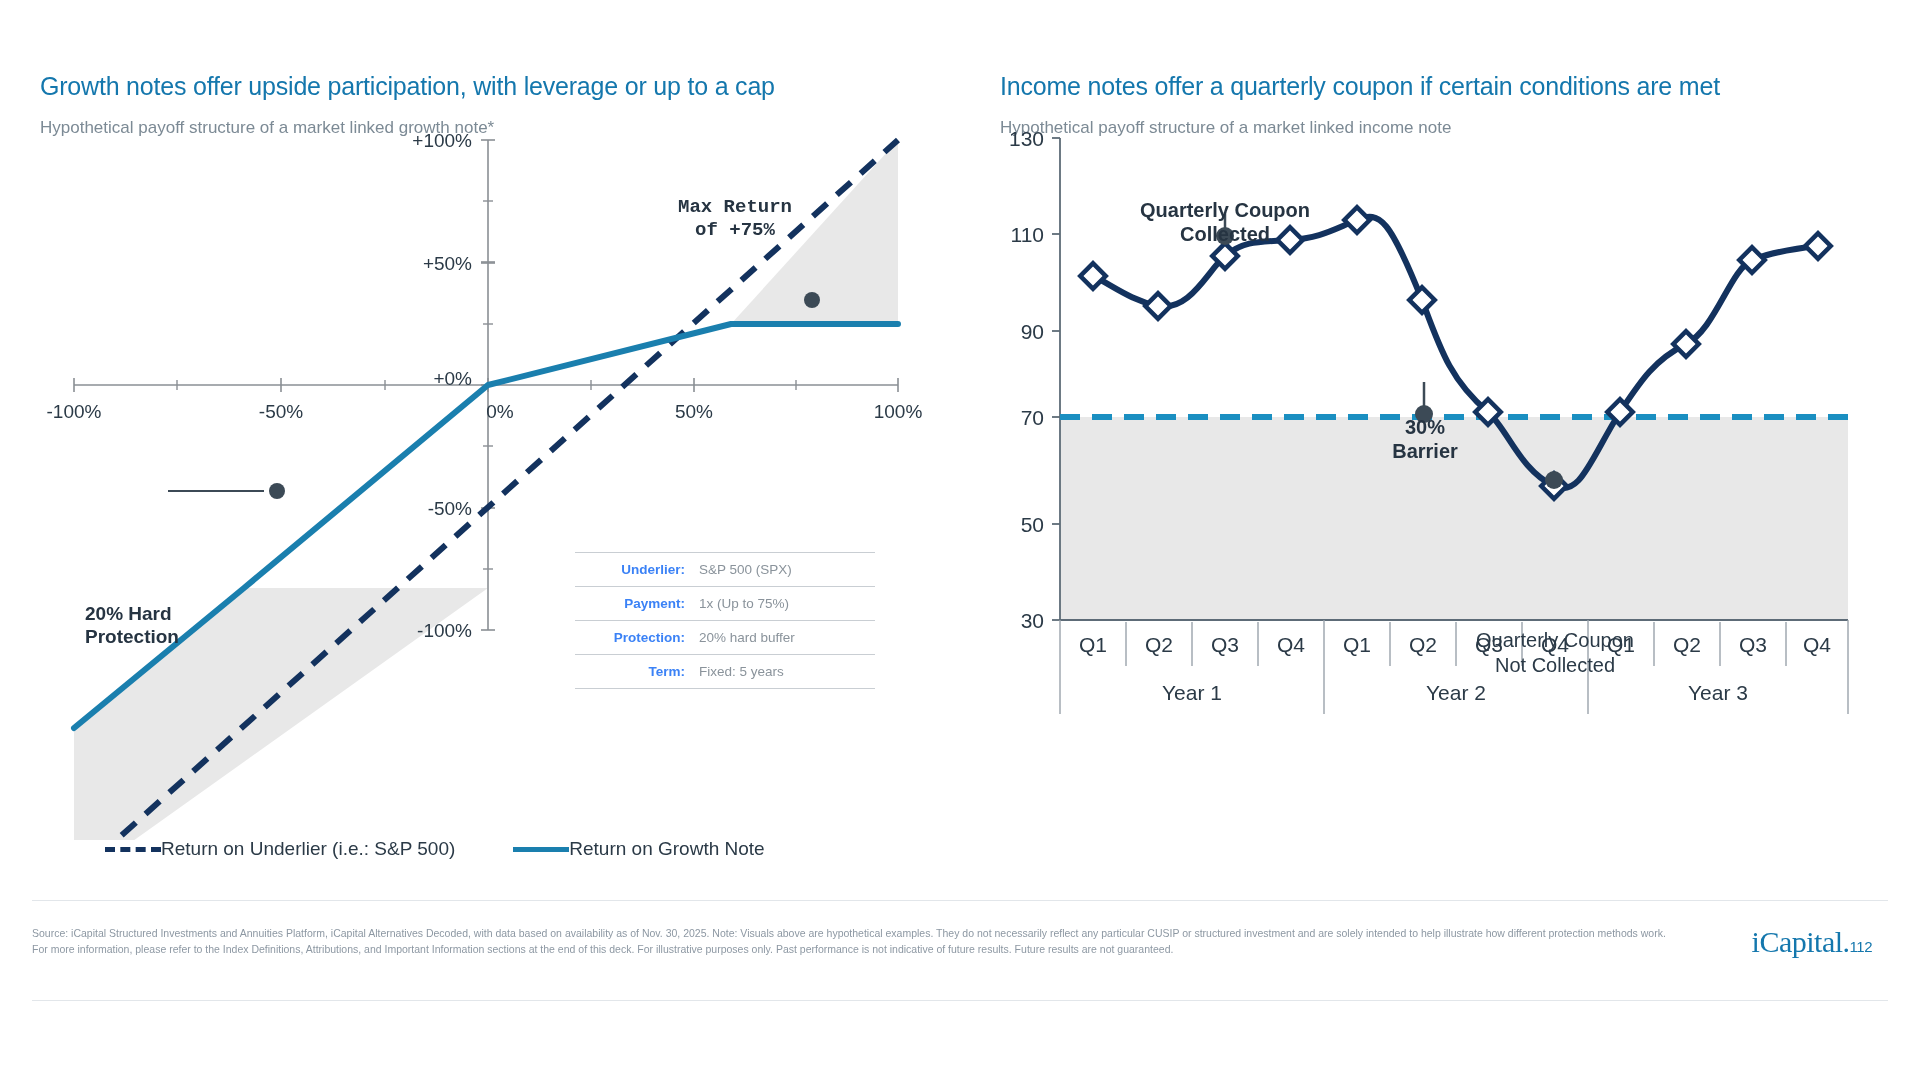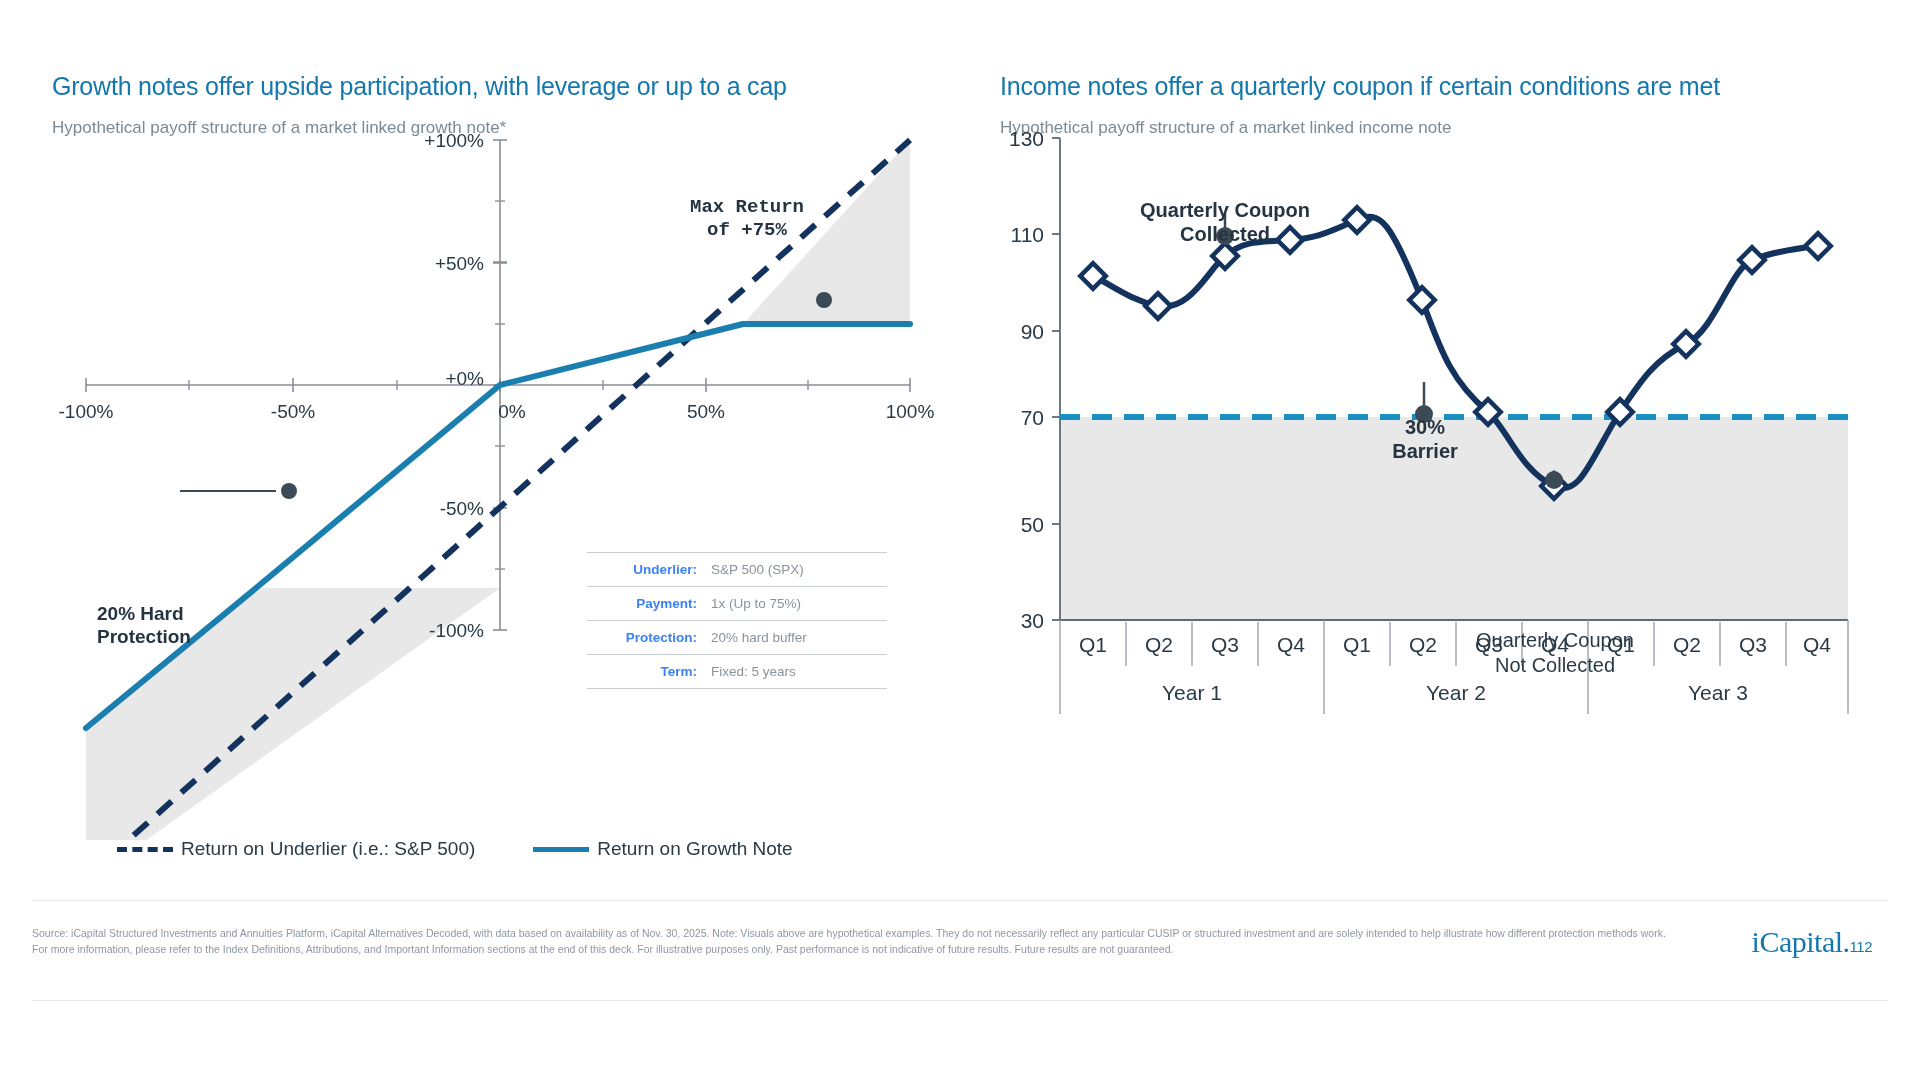"Growth notes offer upside participation," .panel-left { left: 12px -> 0 }
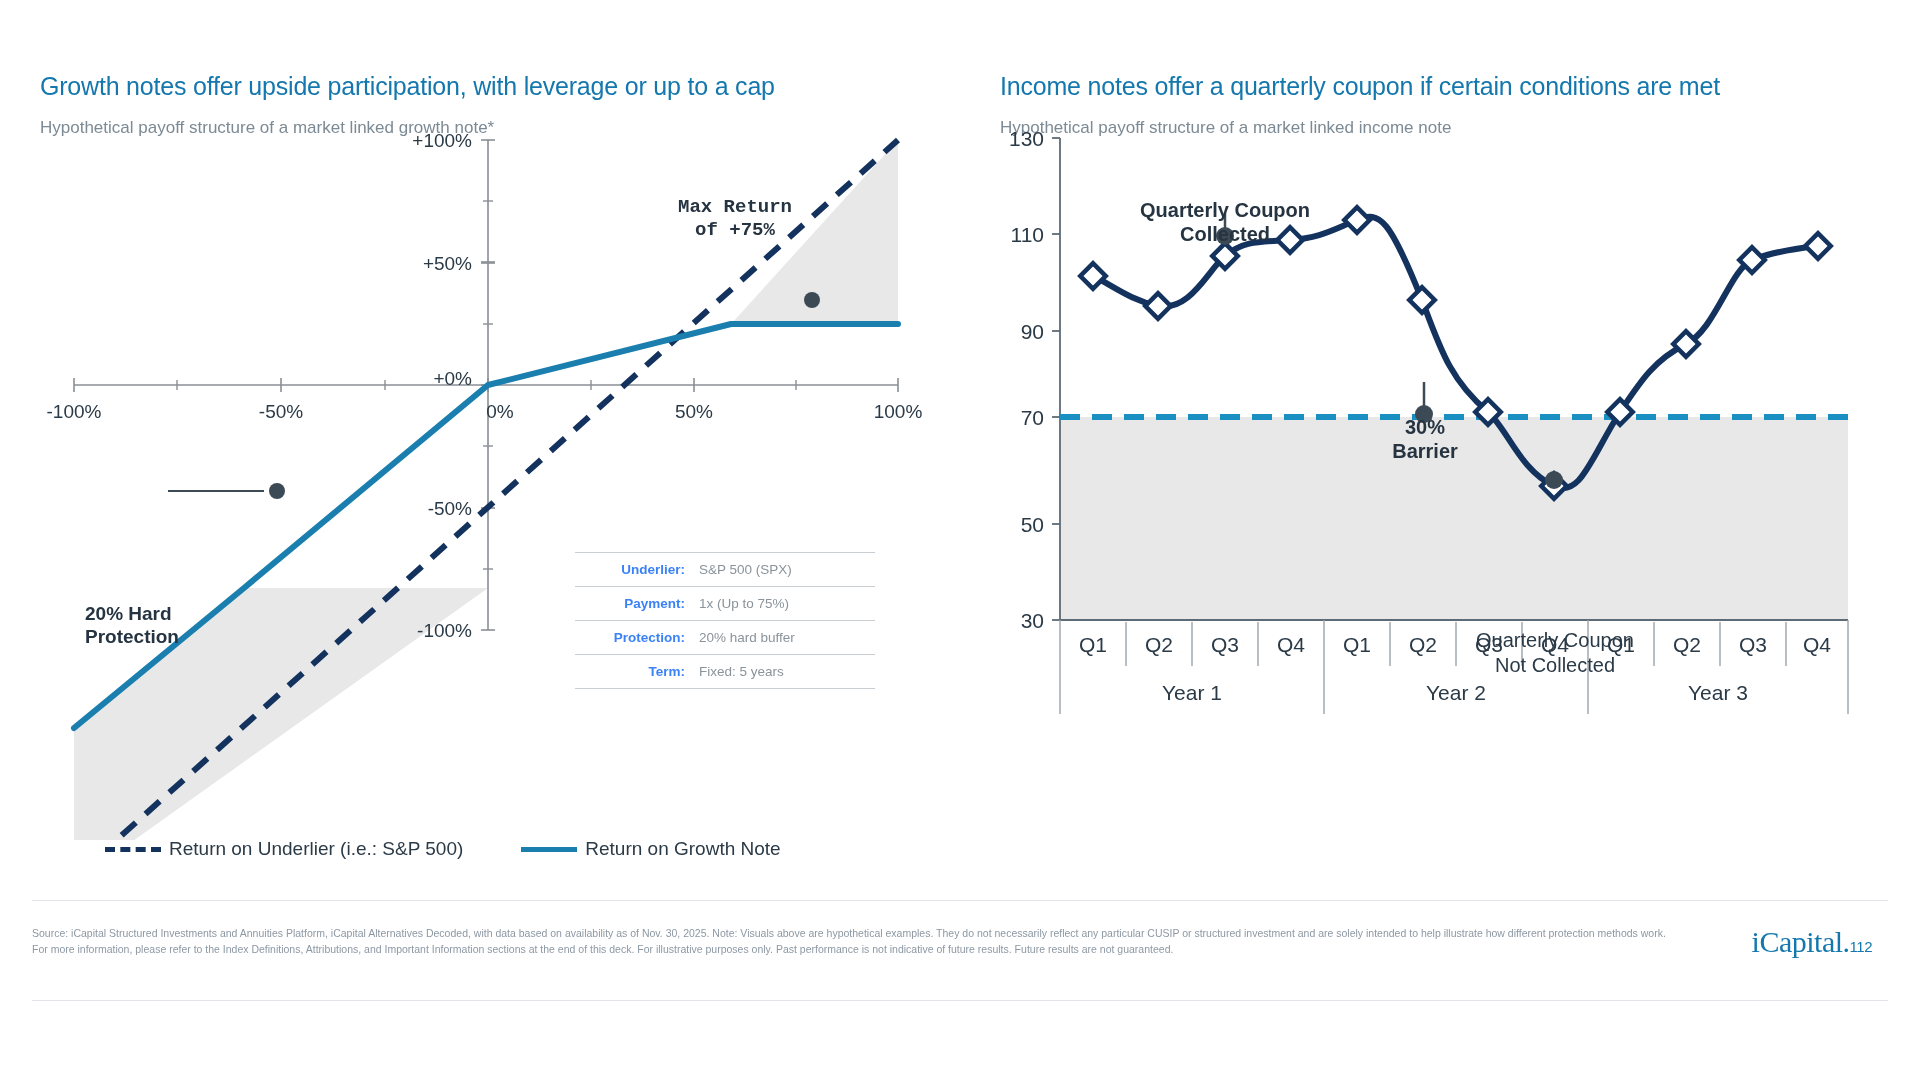"Return on Underlier (i.e.: S&P" .legend .li { gap: 8px -> none }
